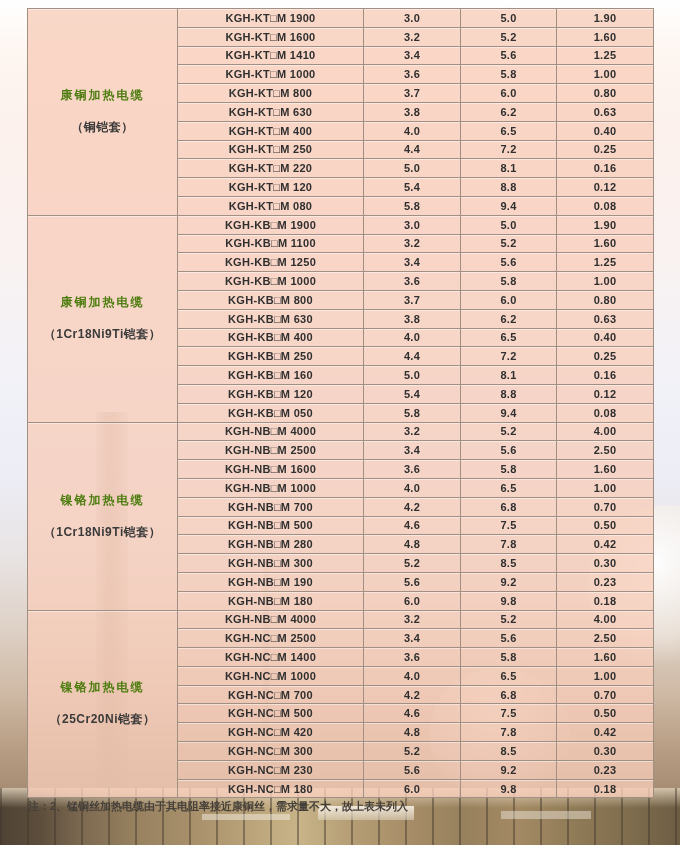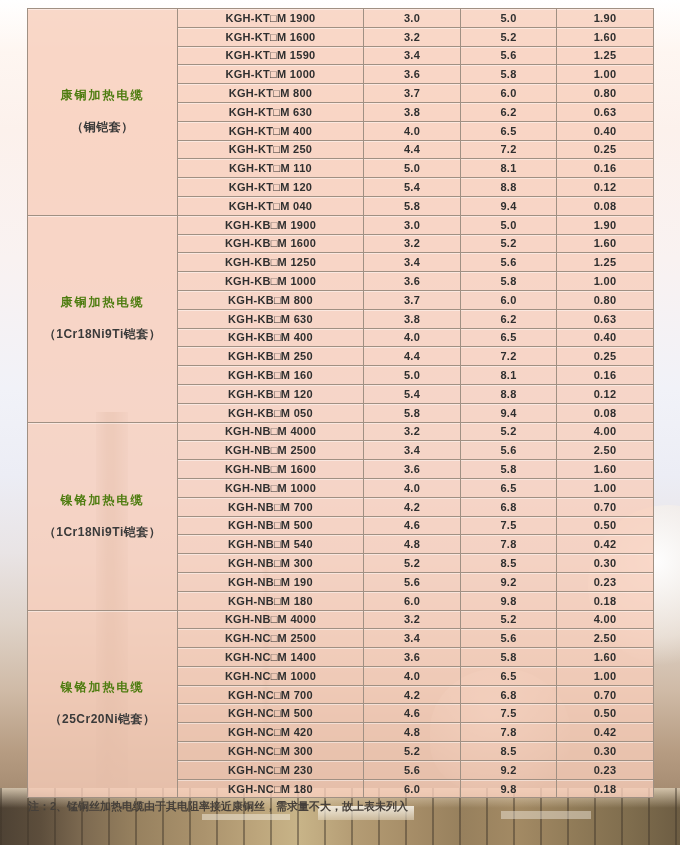"KGH-KT□M 1590" td.model { text: 1590 -> 1410 }
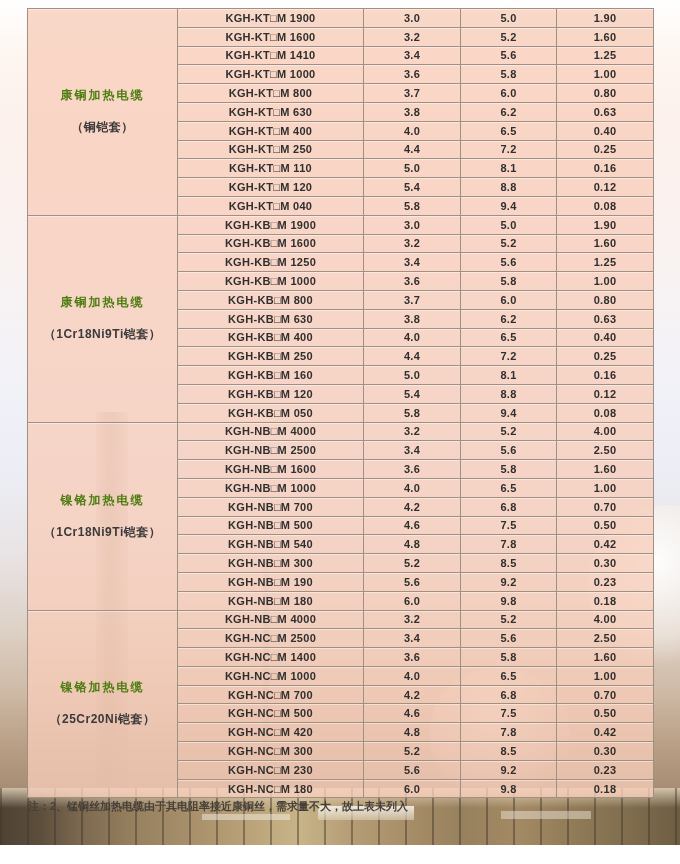"KGH-KT□M 110" td.model { text: 110 -> 220 }
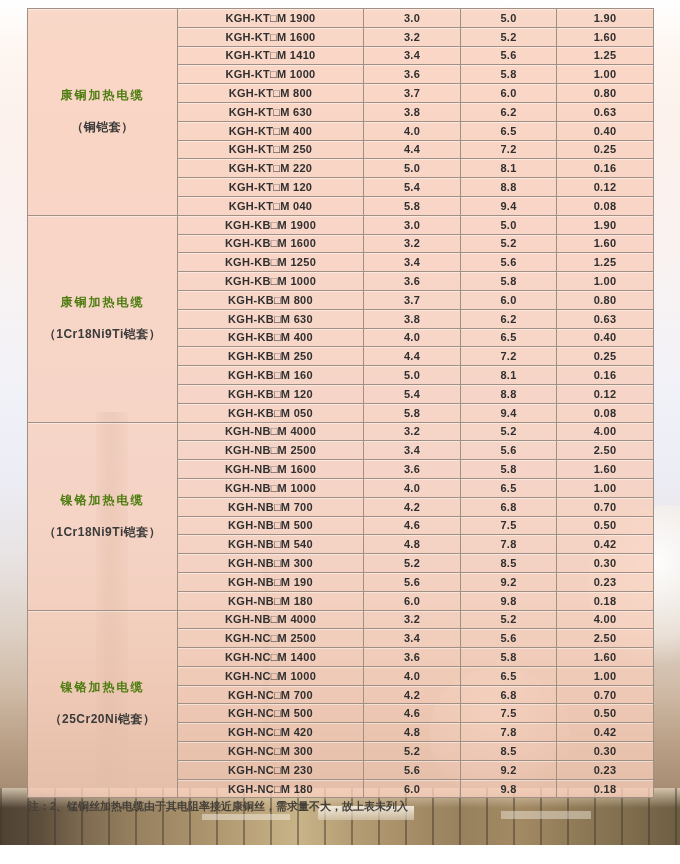"KGH-KT□M 040" td.model { text: 040 -> 080 }
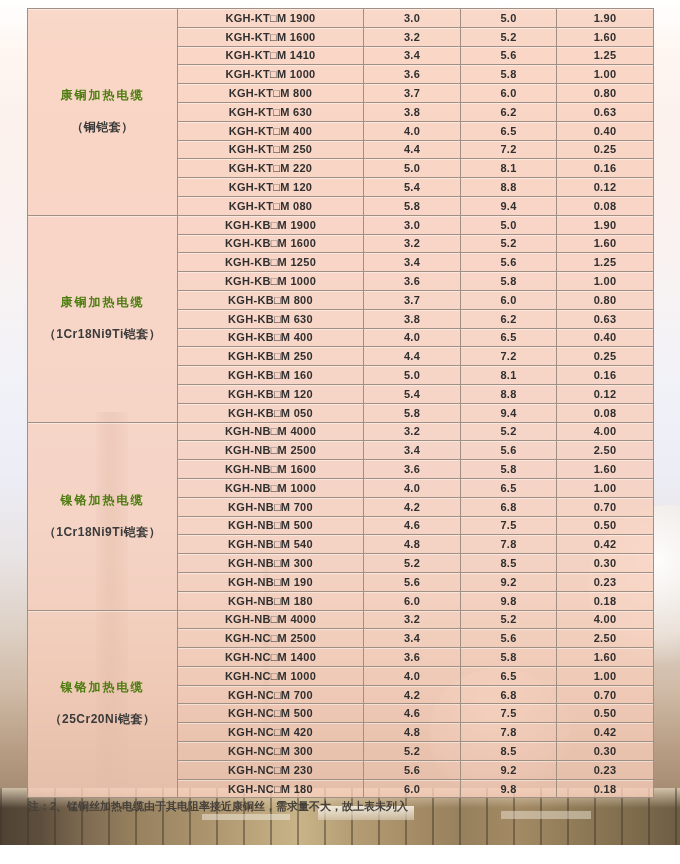"KGH-KB□M 1600" td.model { text: 1600 -> 1100 }
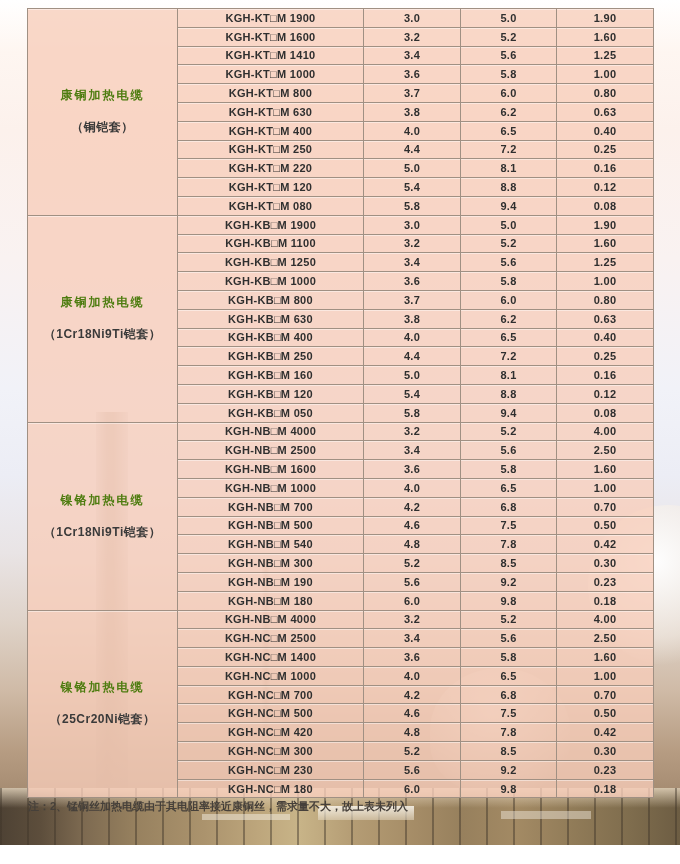"KGH-NB□M 540" td.model { text: 540 -> 280 }
